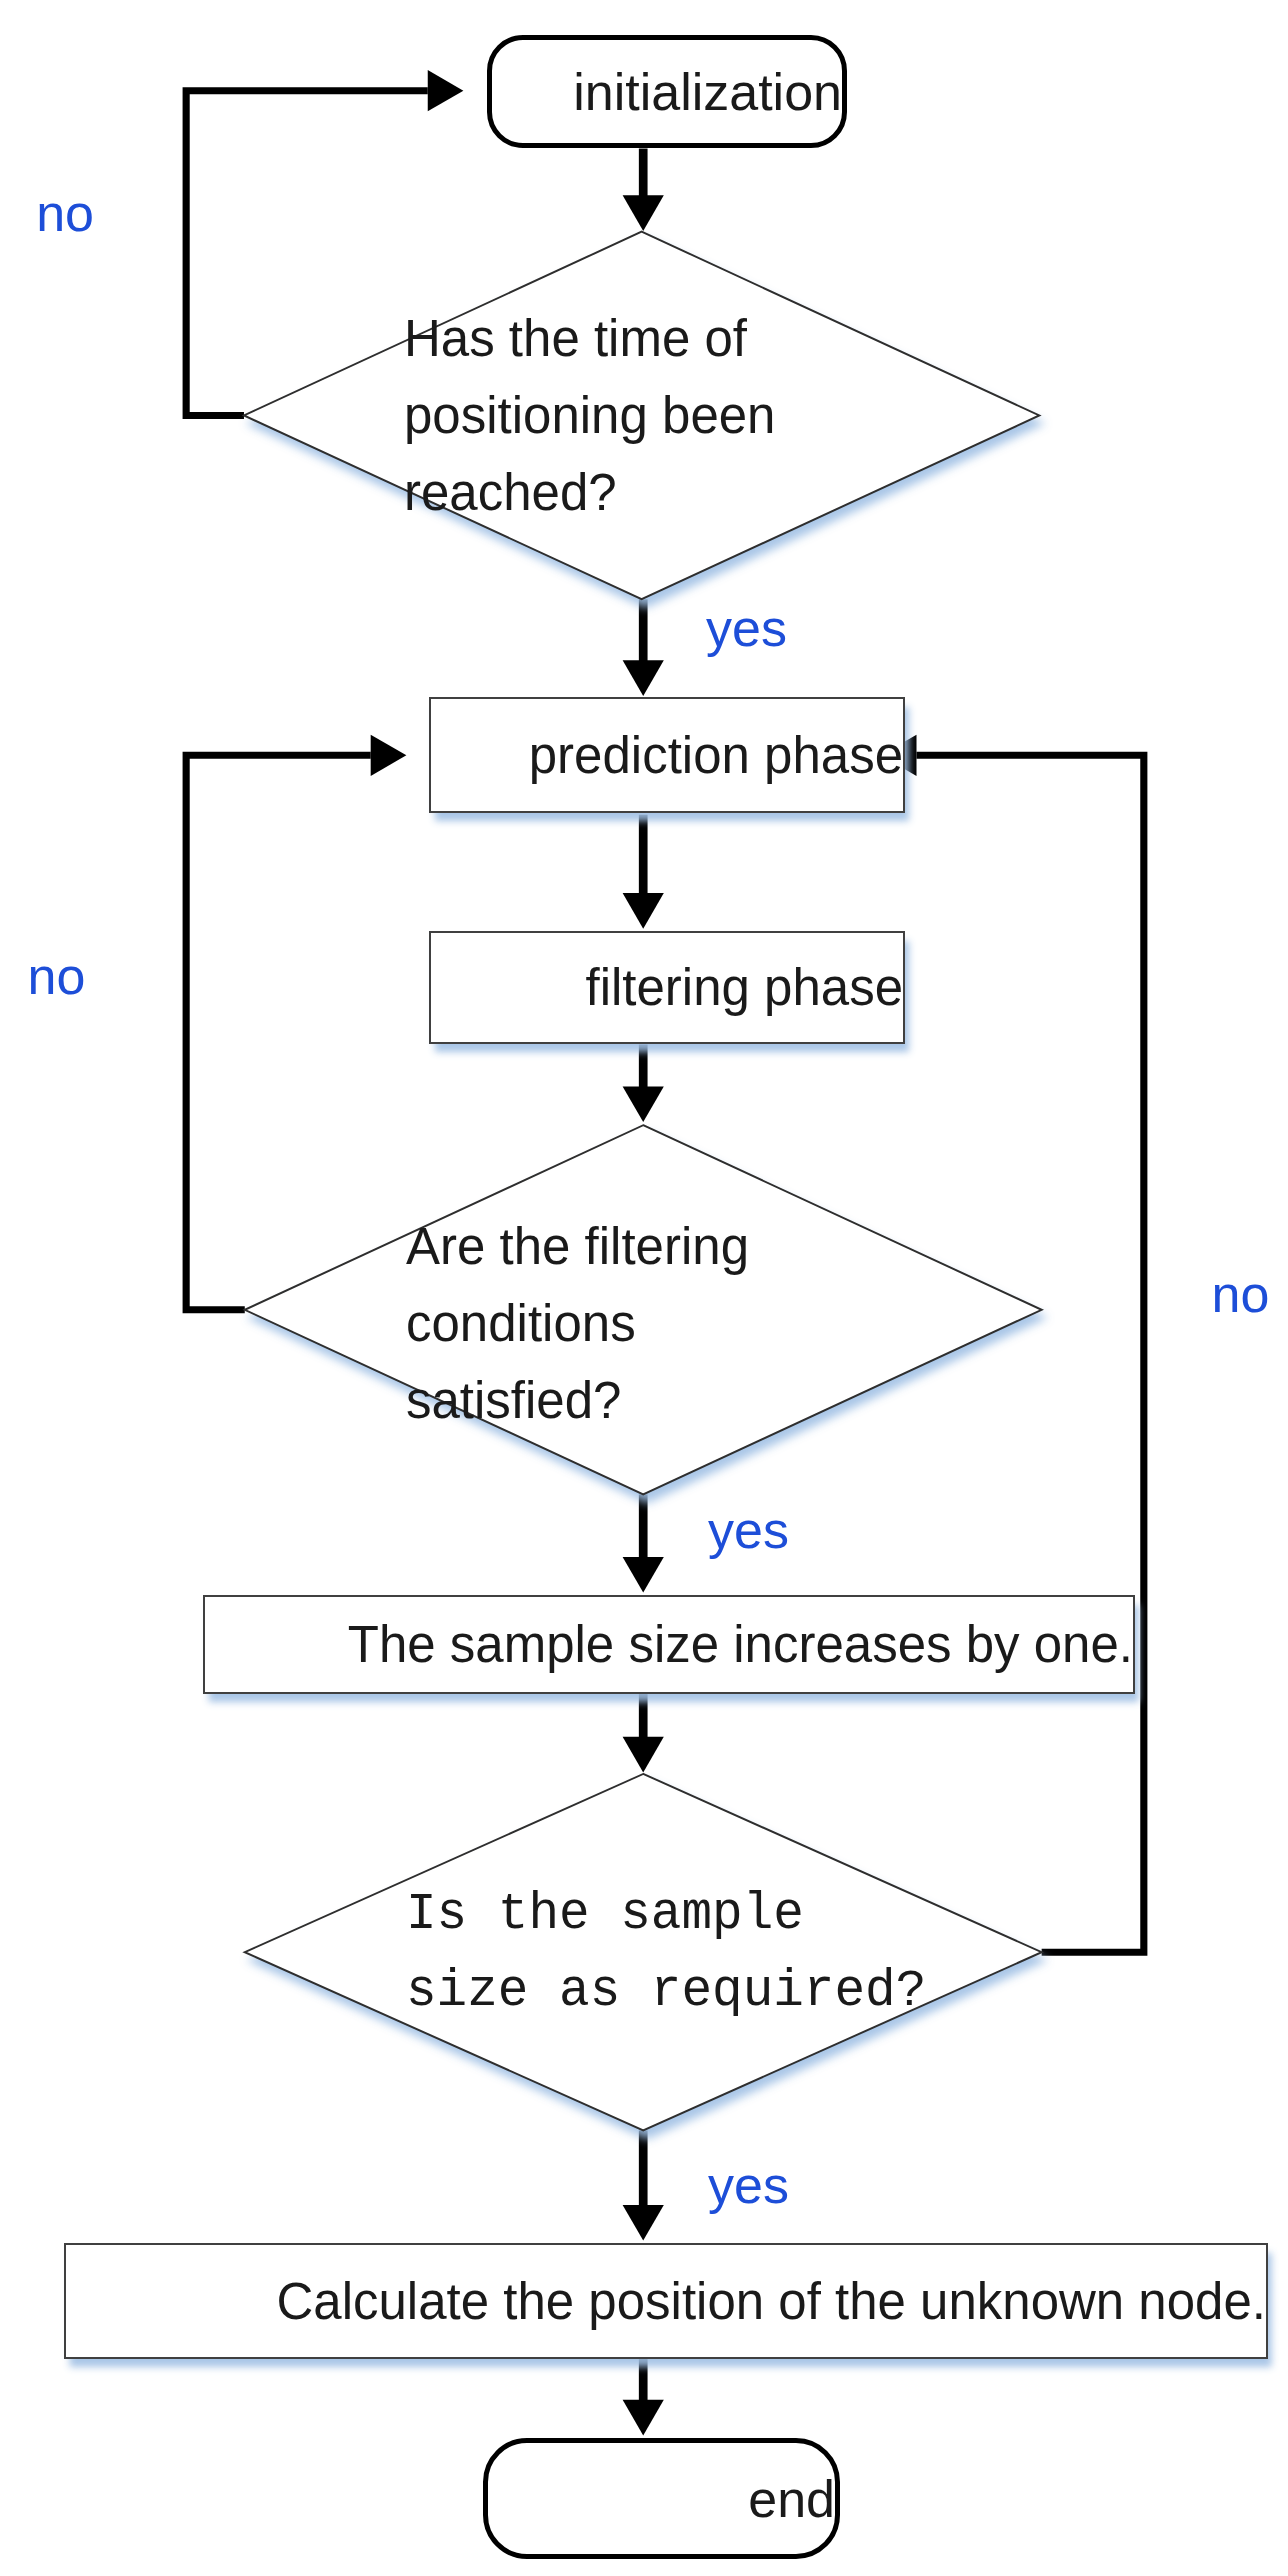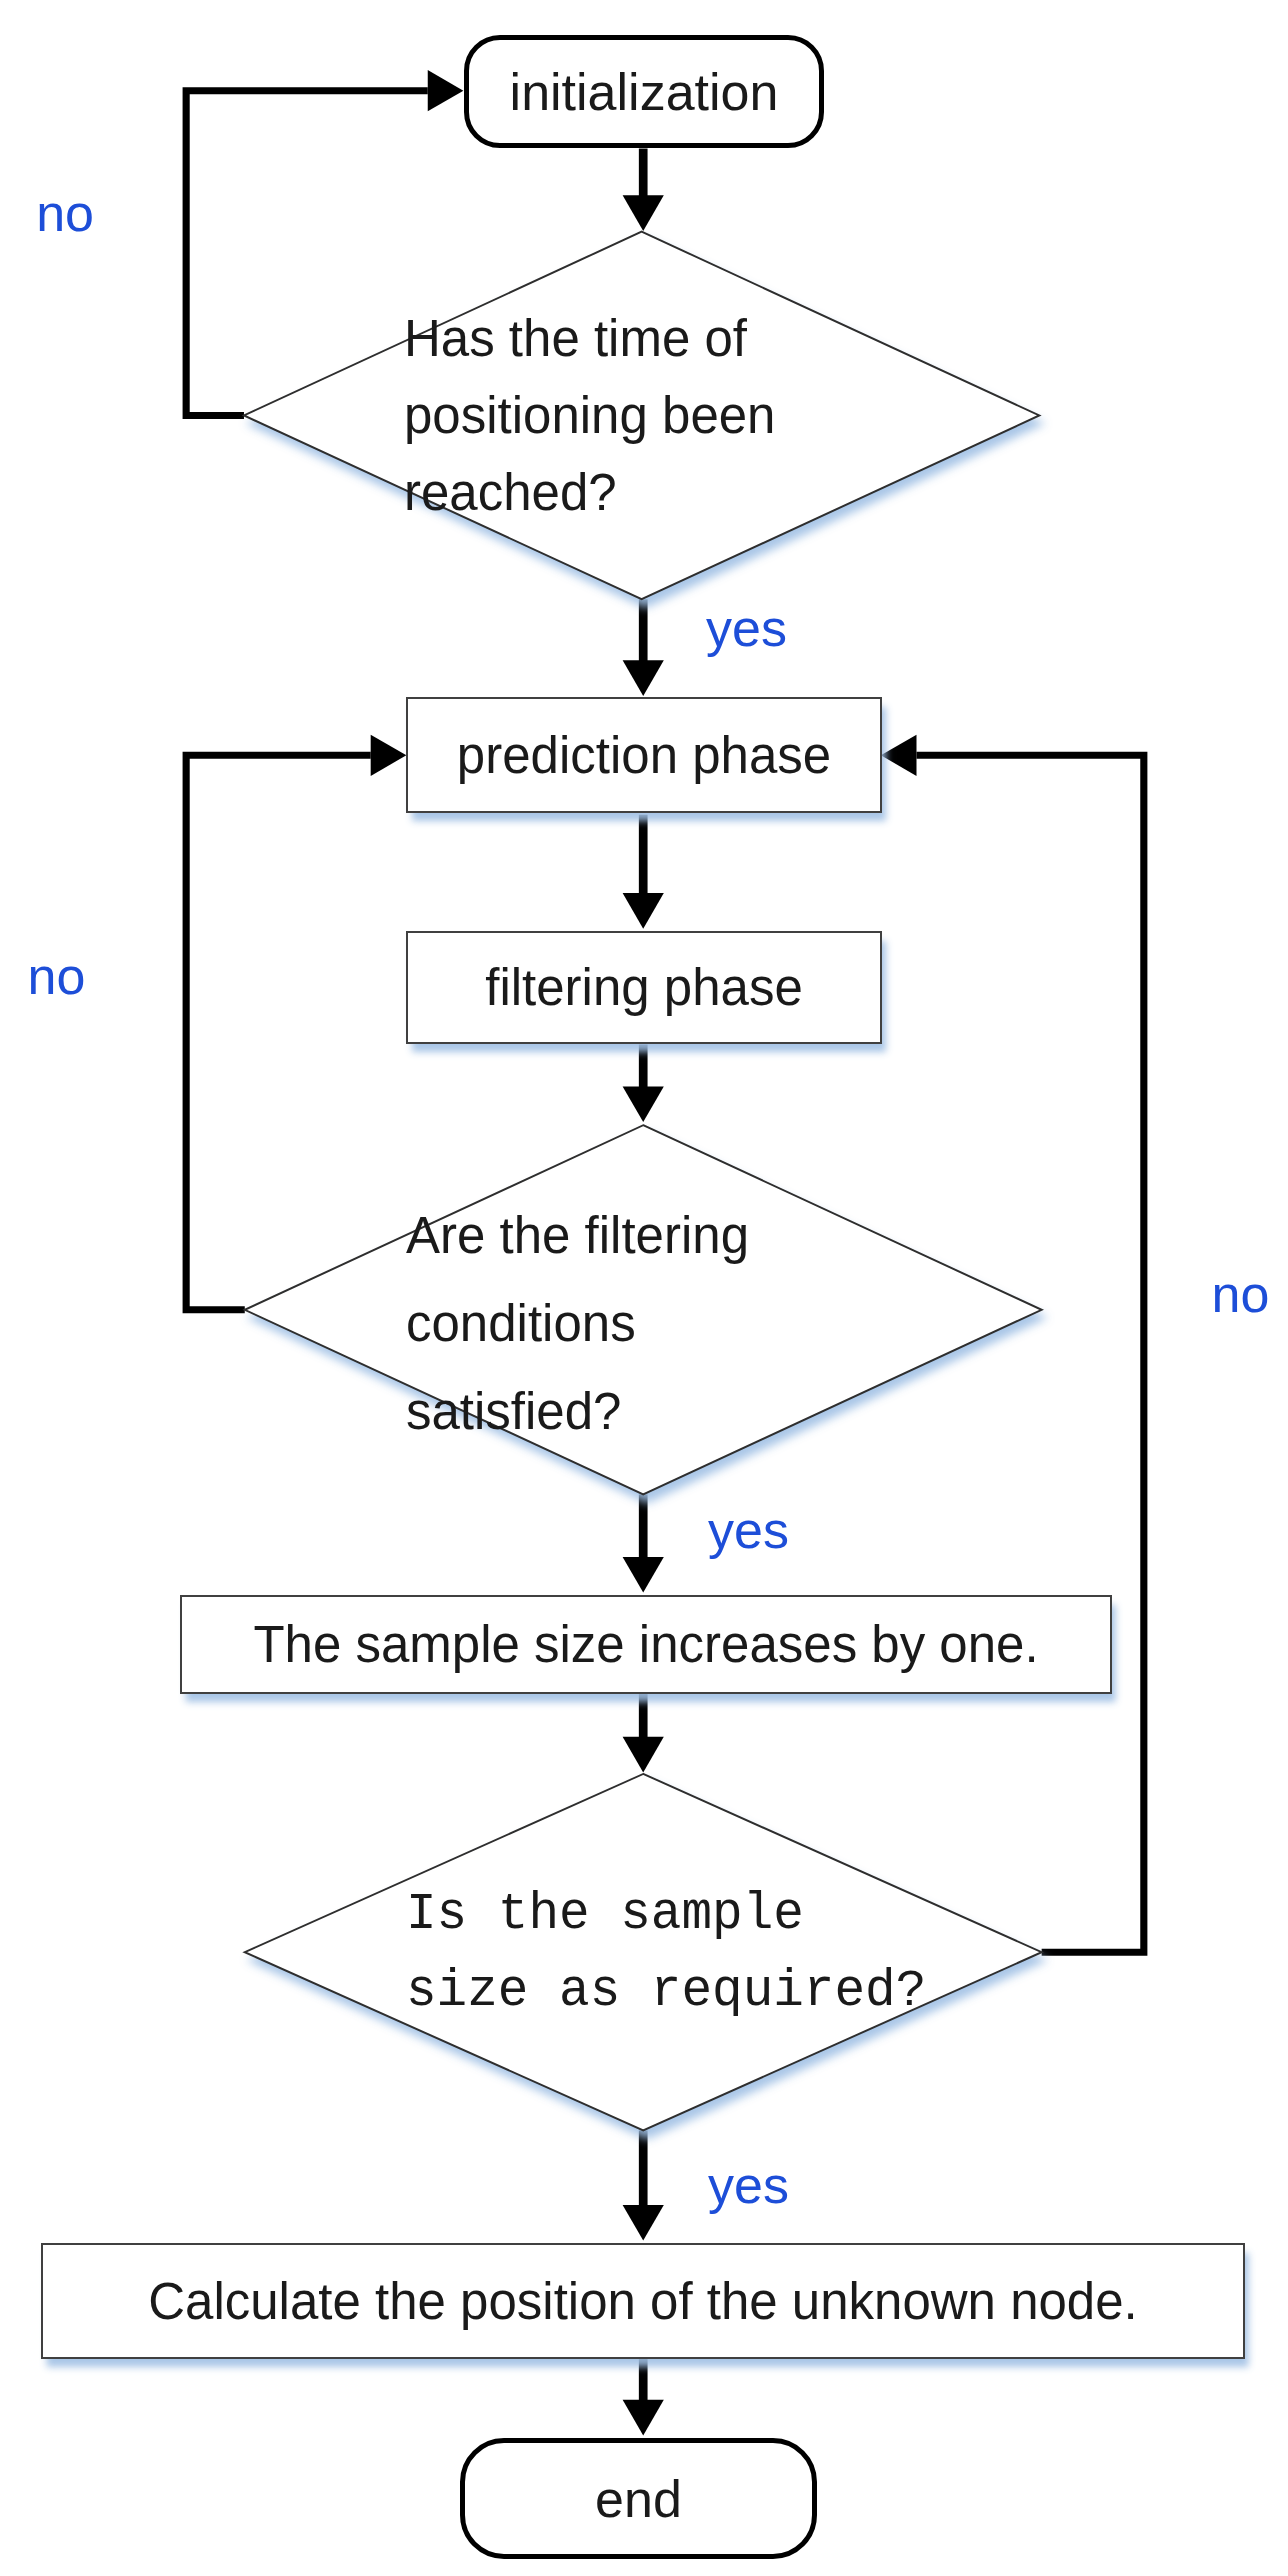"initialization" .node { justify-content: center -> flex-end; margin-left: none -> 23px }
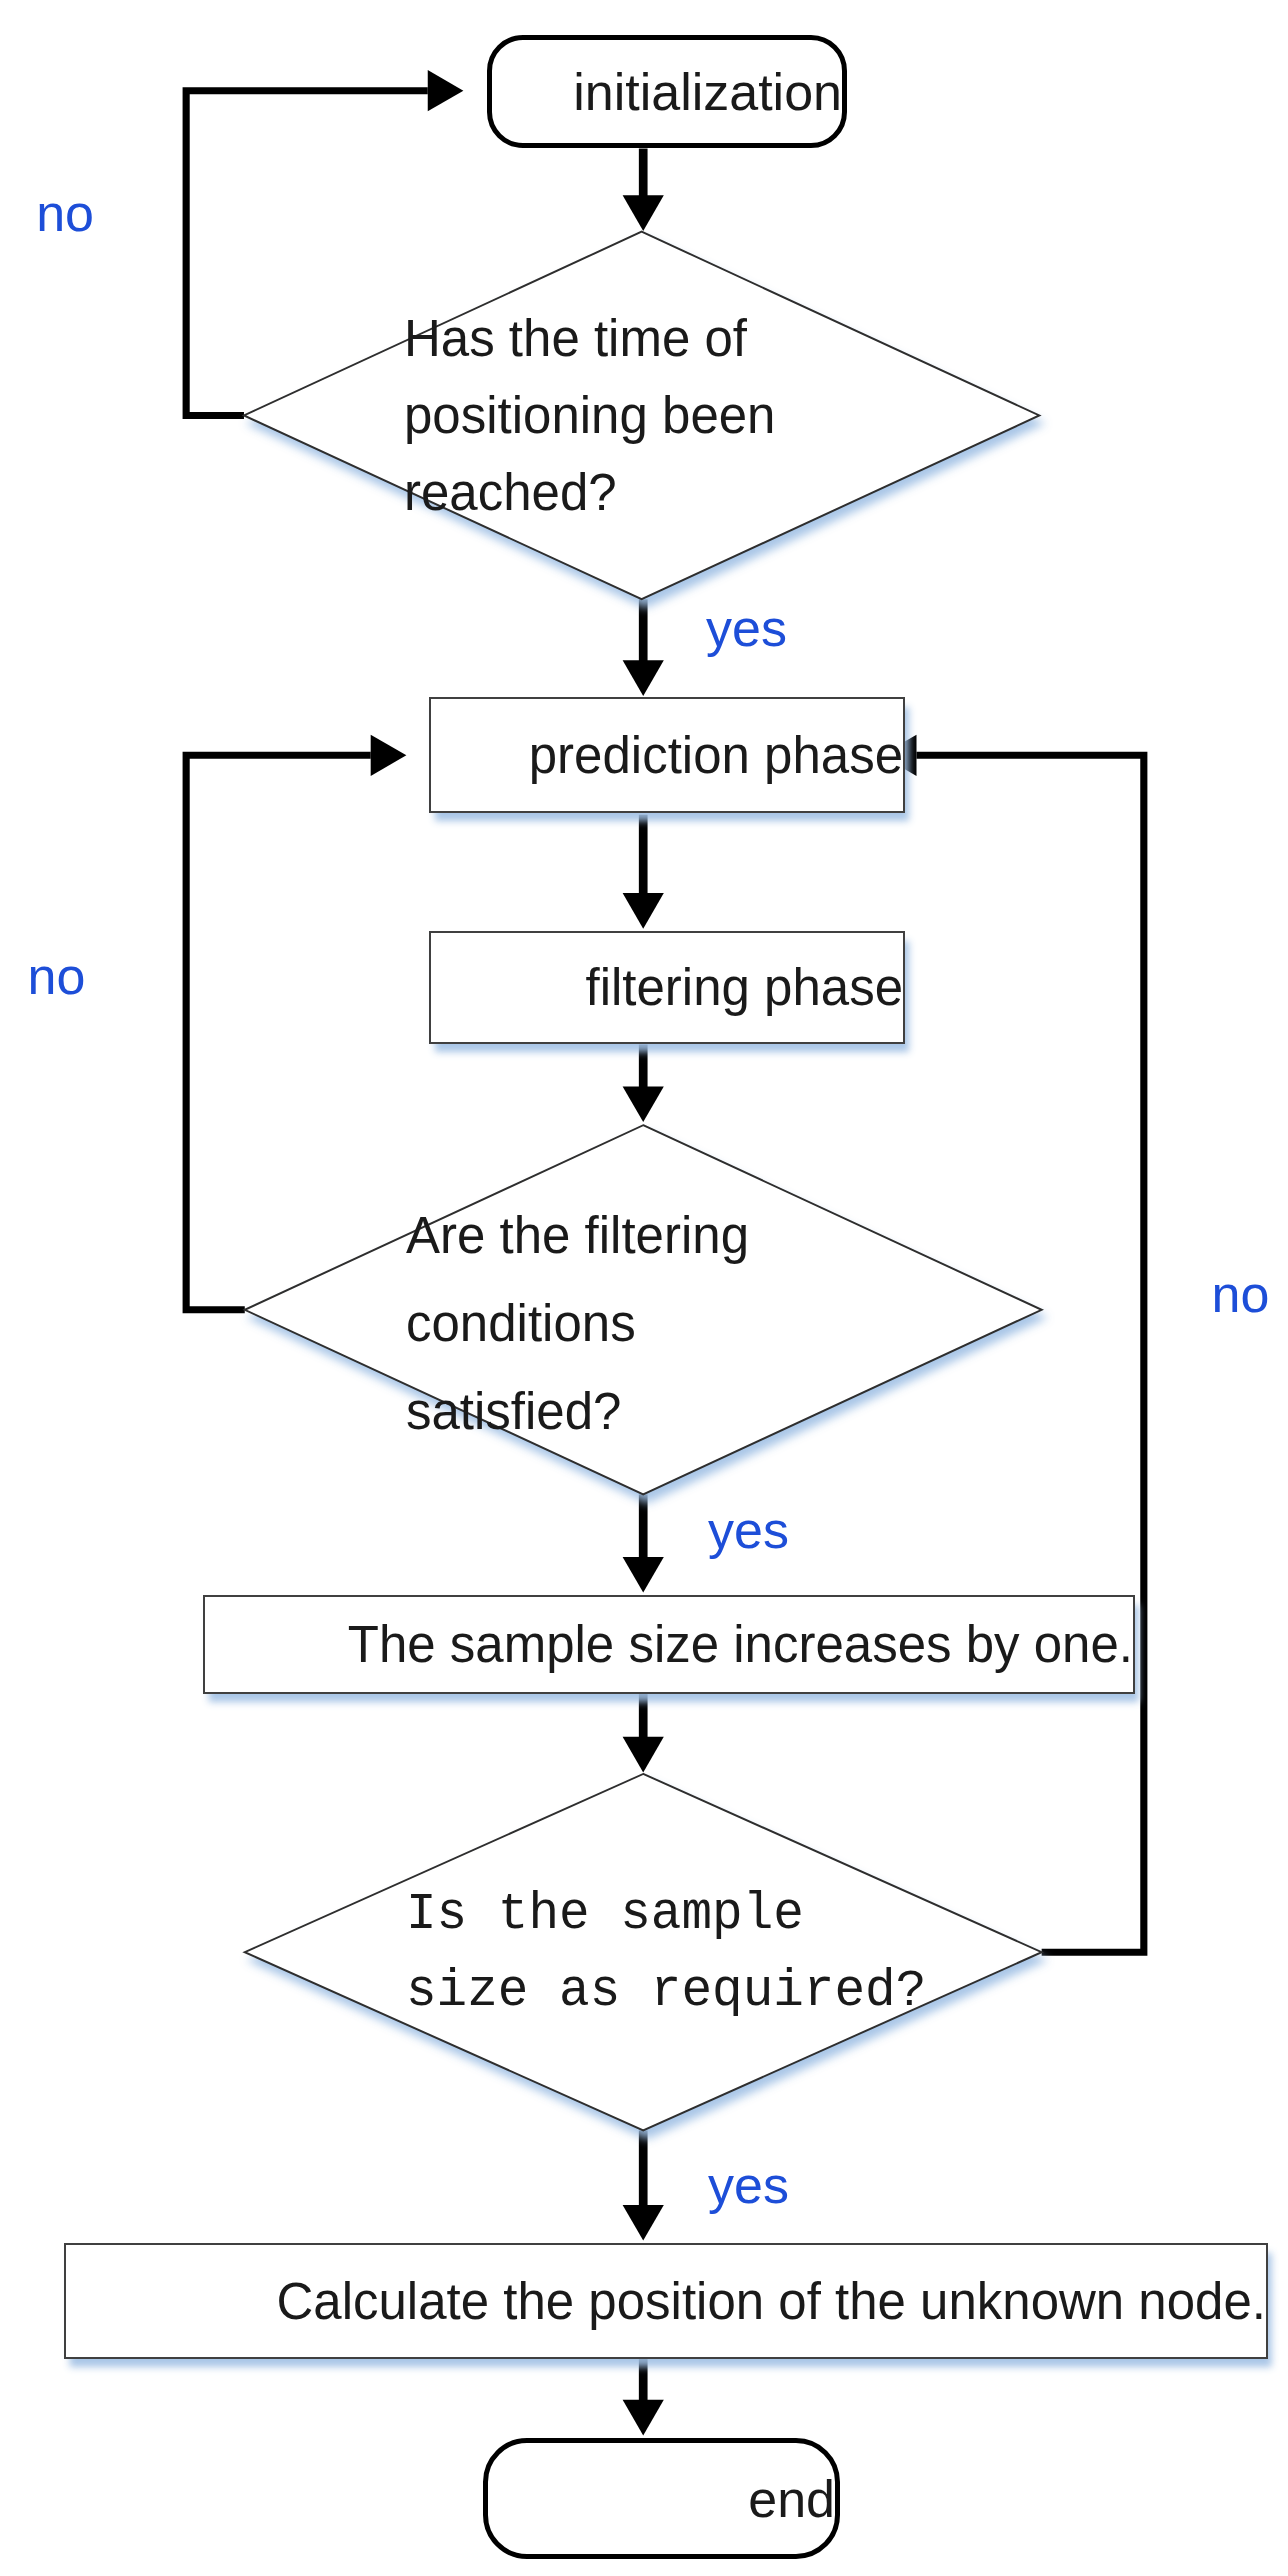"Are the filtering" div.diamond-label { gap: 11px -> none }
